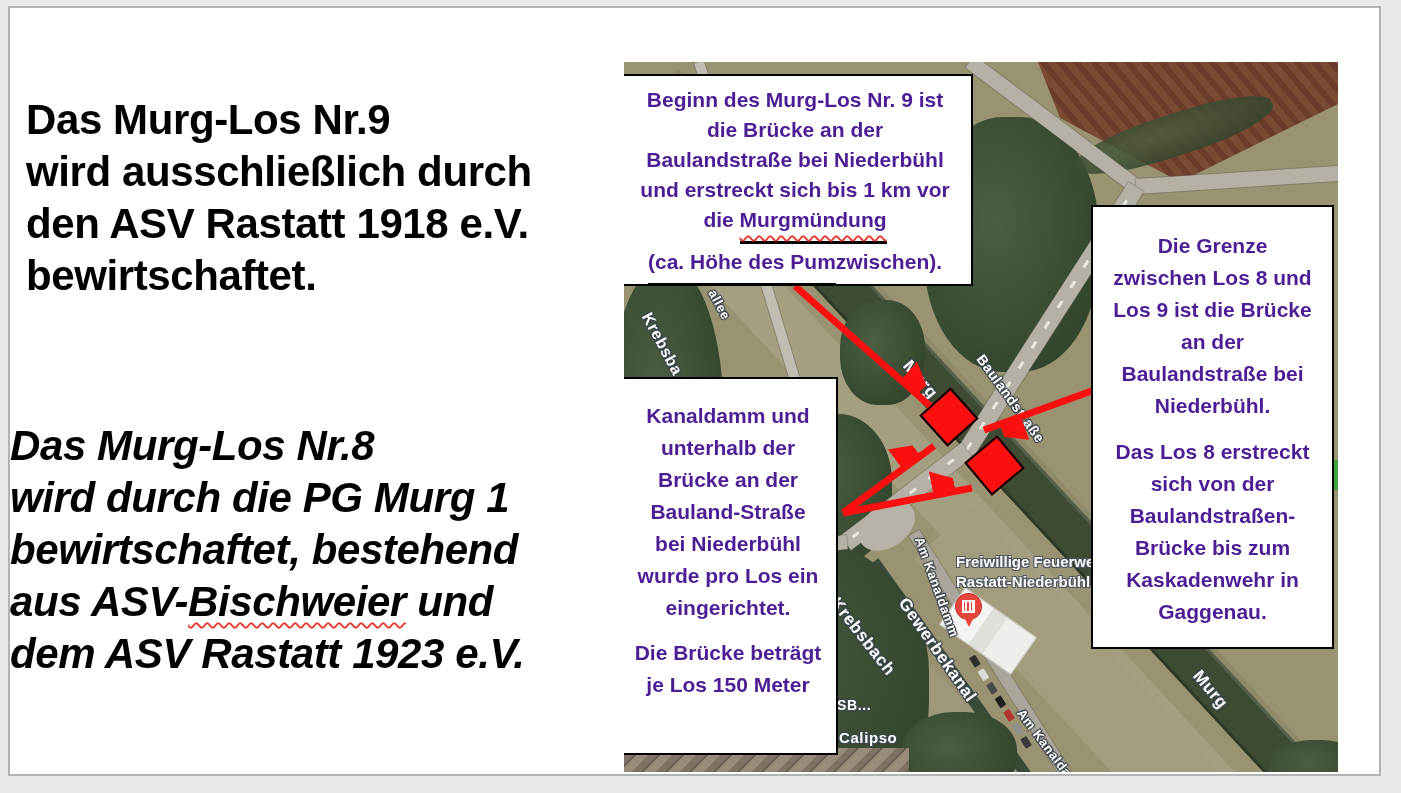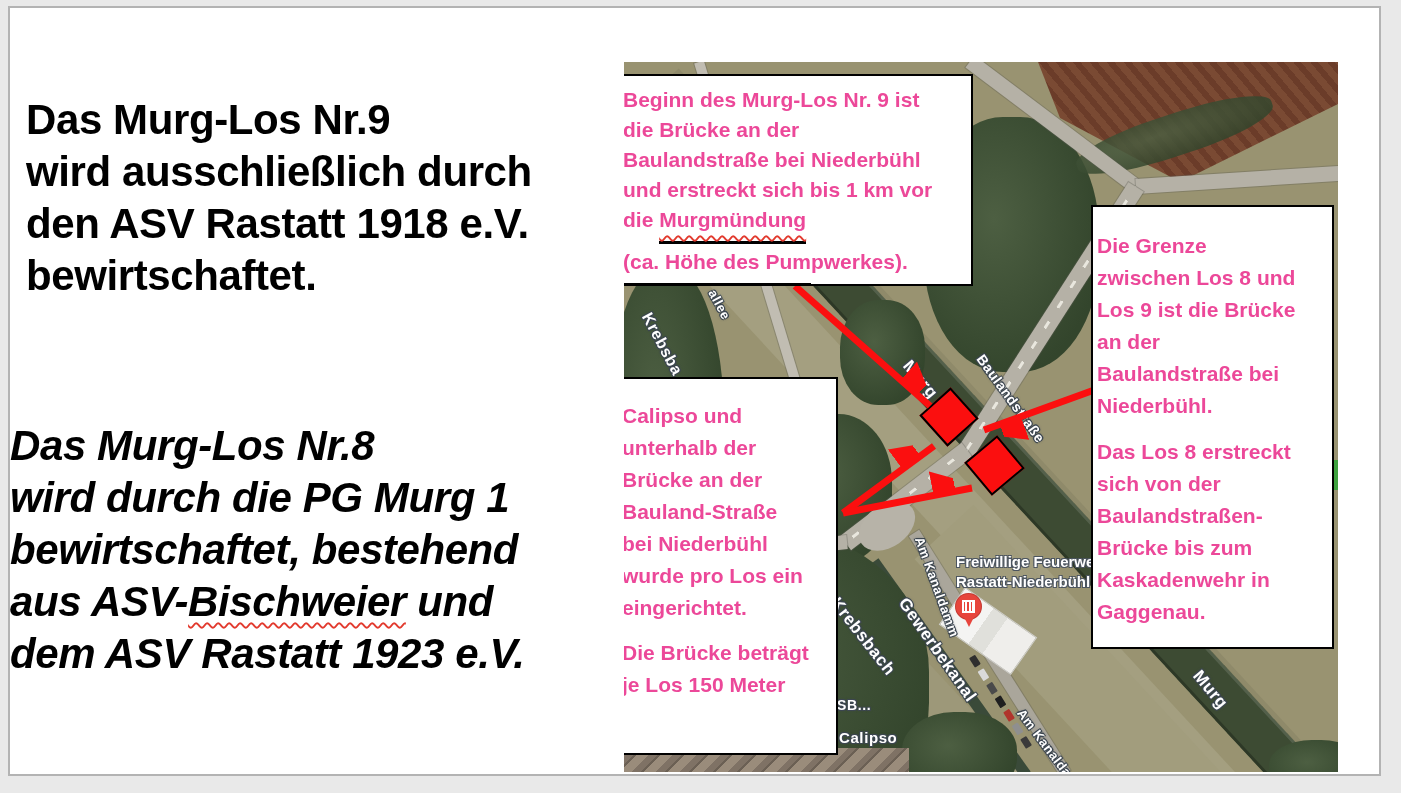"Beginn des Murg-Los Nr. 9" .callout { color: #ec4899 -> #4c1d95; text-align: none -> center }
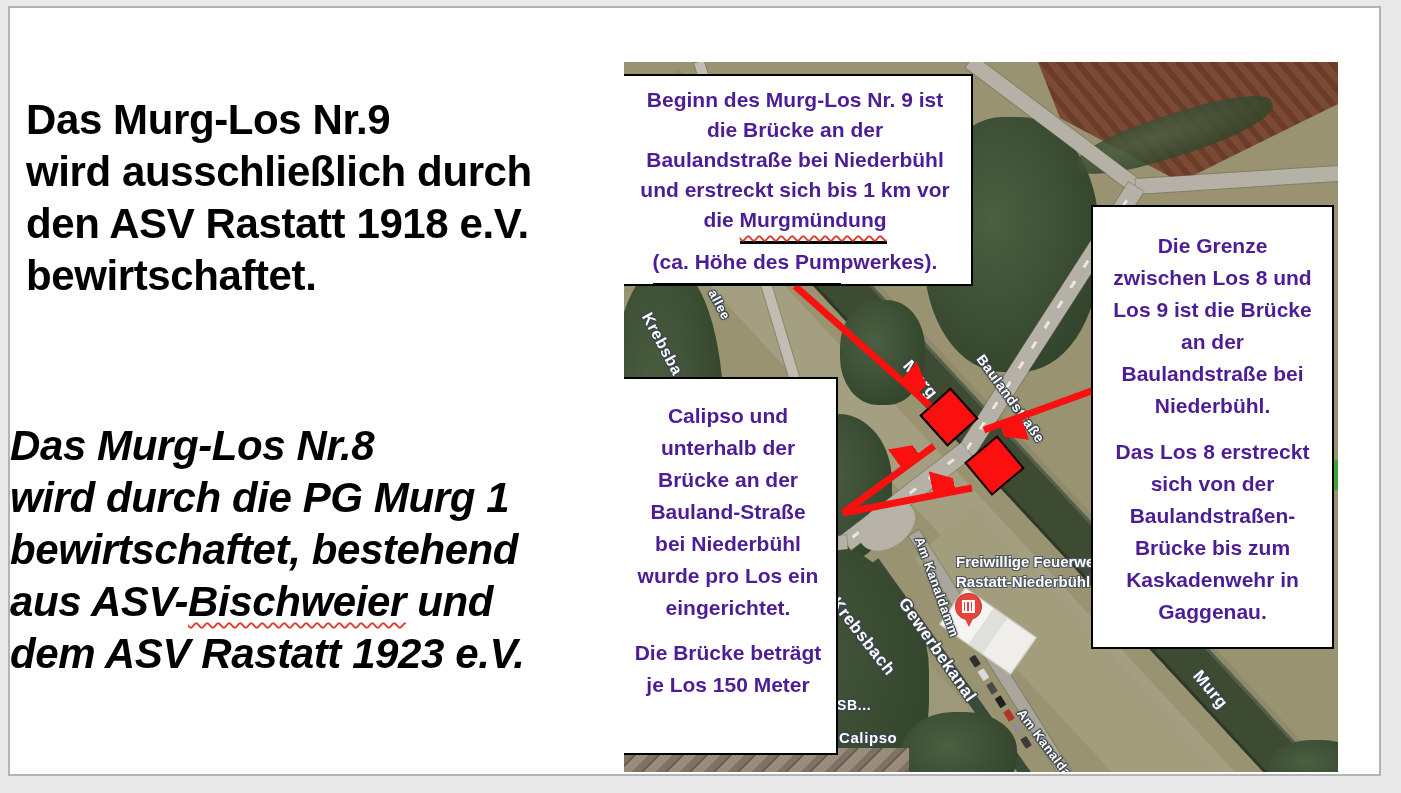"pwerkes)." span { text: pwerkes -> zwischen }
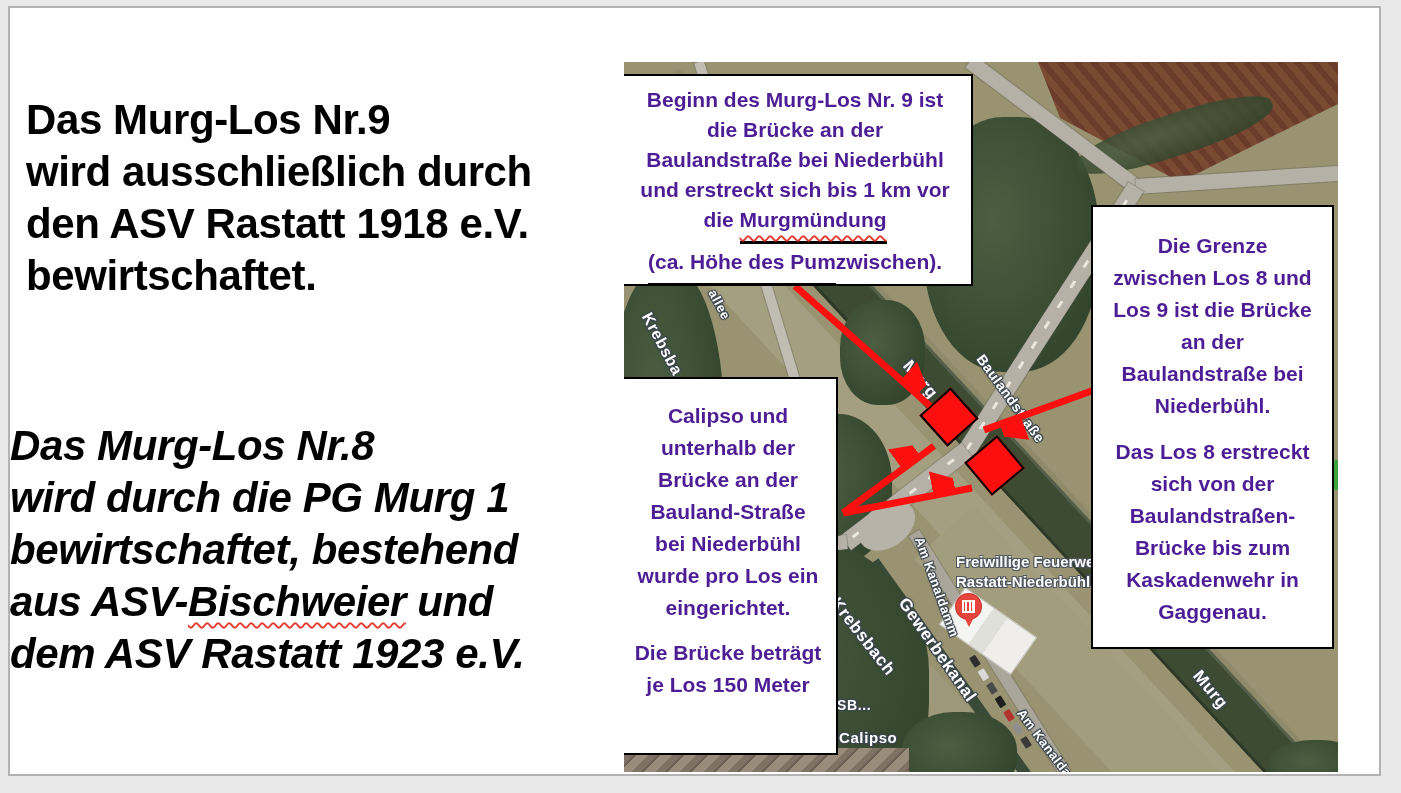"Calipso und" span.line { text: Calipso -> Kanaldamm }
